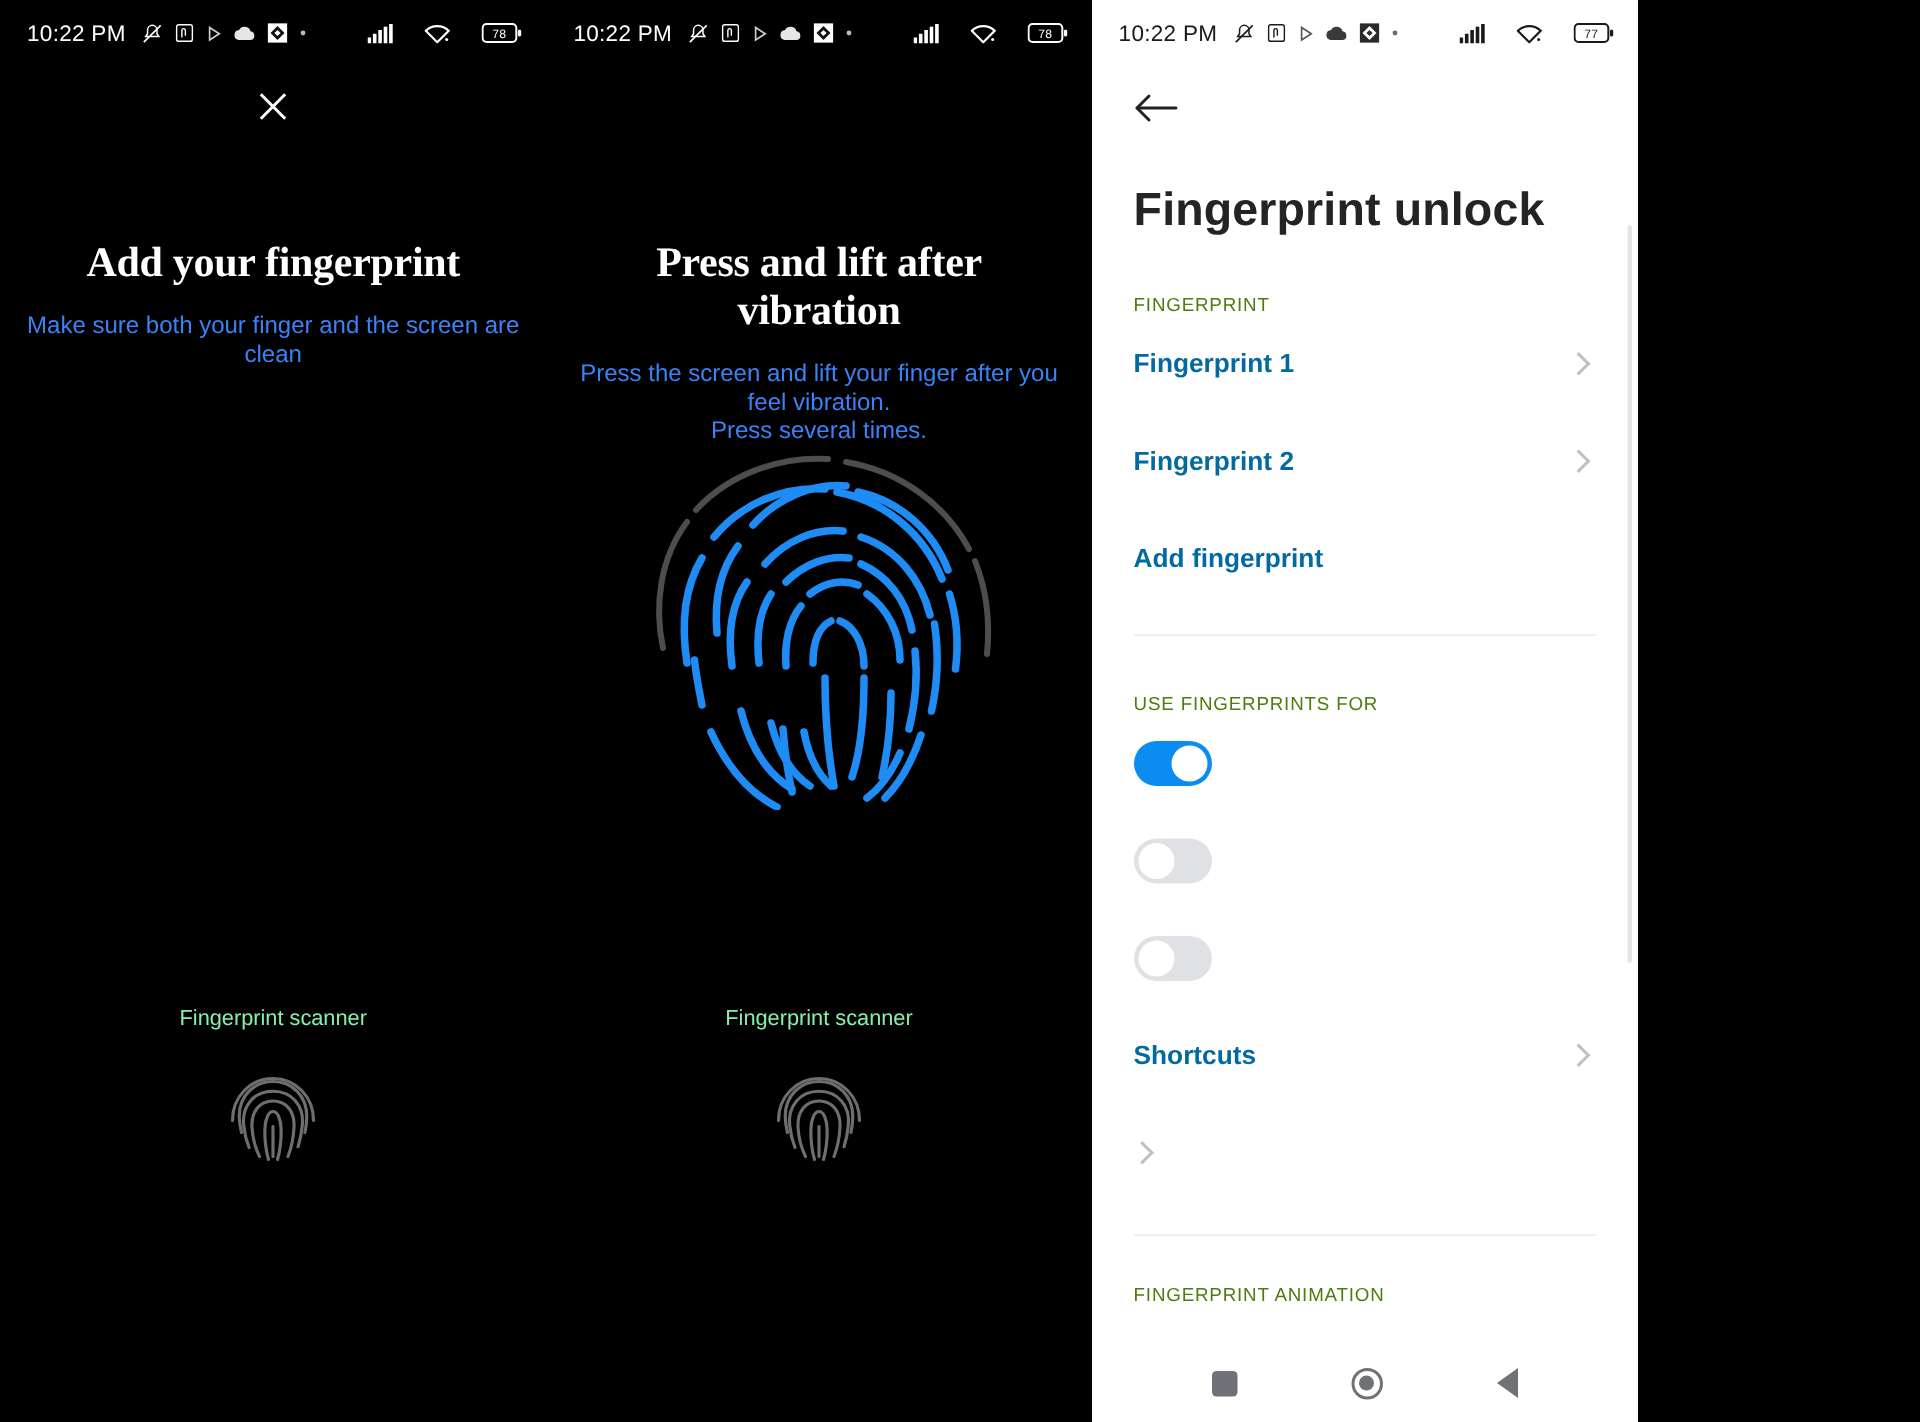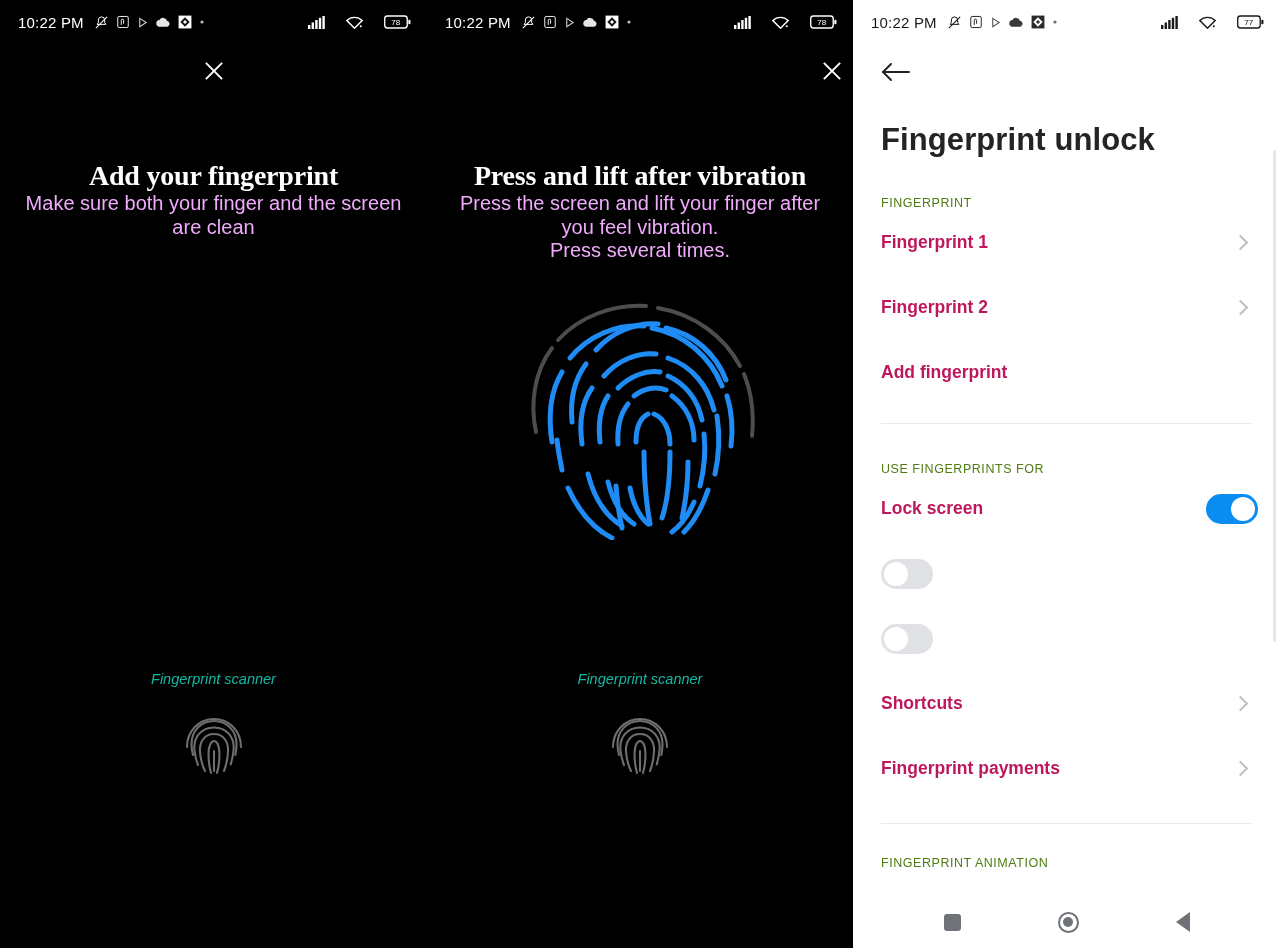"10:22 PM" .screen { width: 1280px -> 1092px }
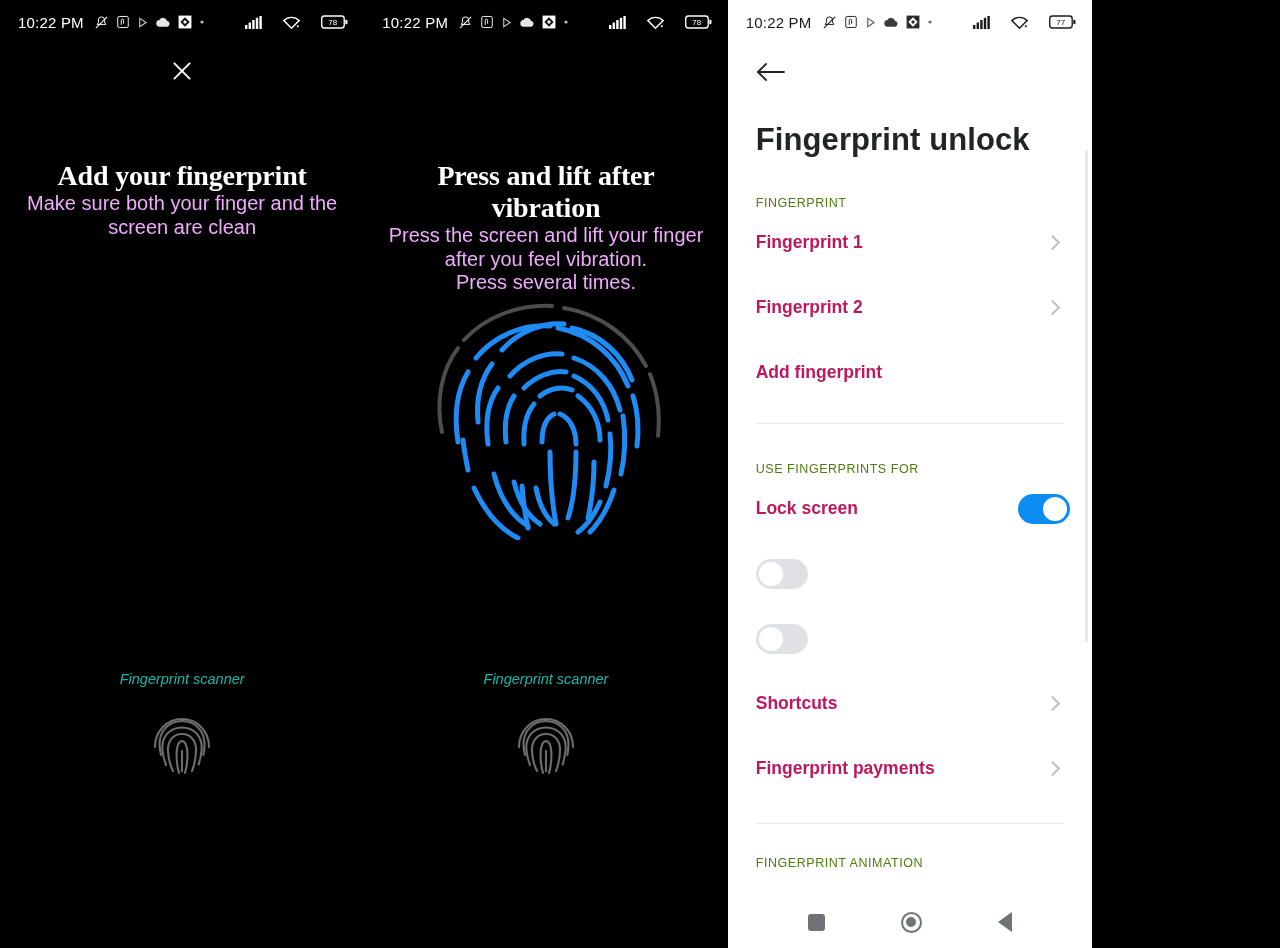"Make sure both your finger" .head-sub { color: #f0abfc -> #3b82f6; font-size: 20px -> 16px; margin-top: none -> 17px }
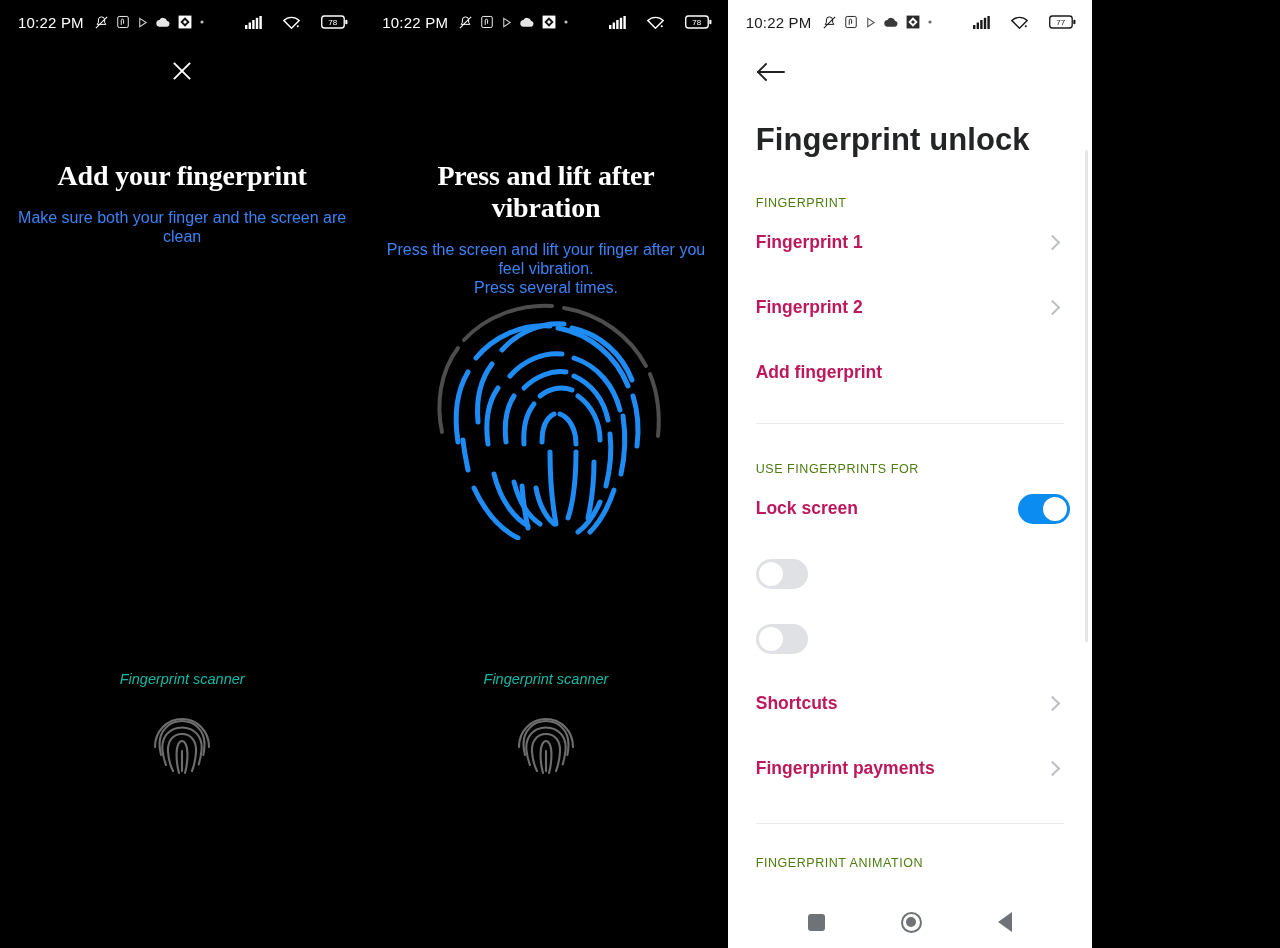"Fingerprint 1" .srow-label { color: #be185d -> #0369a1 }
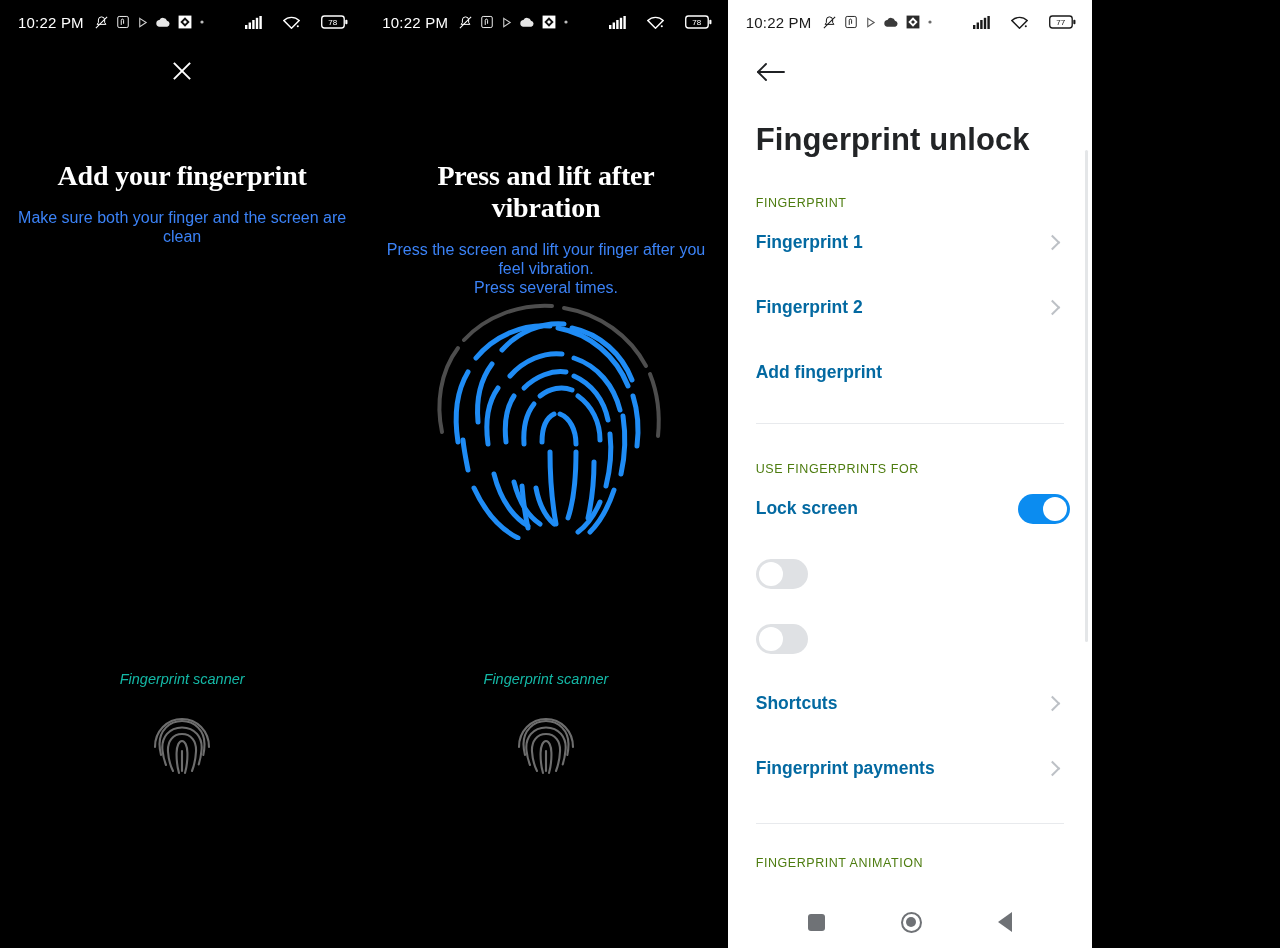"Lock screen" span.srow-label { html: <span>Lock screen</span> -> none }
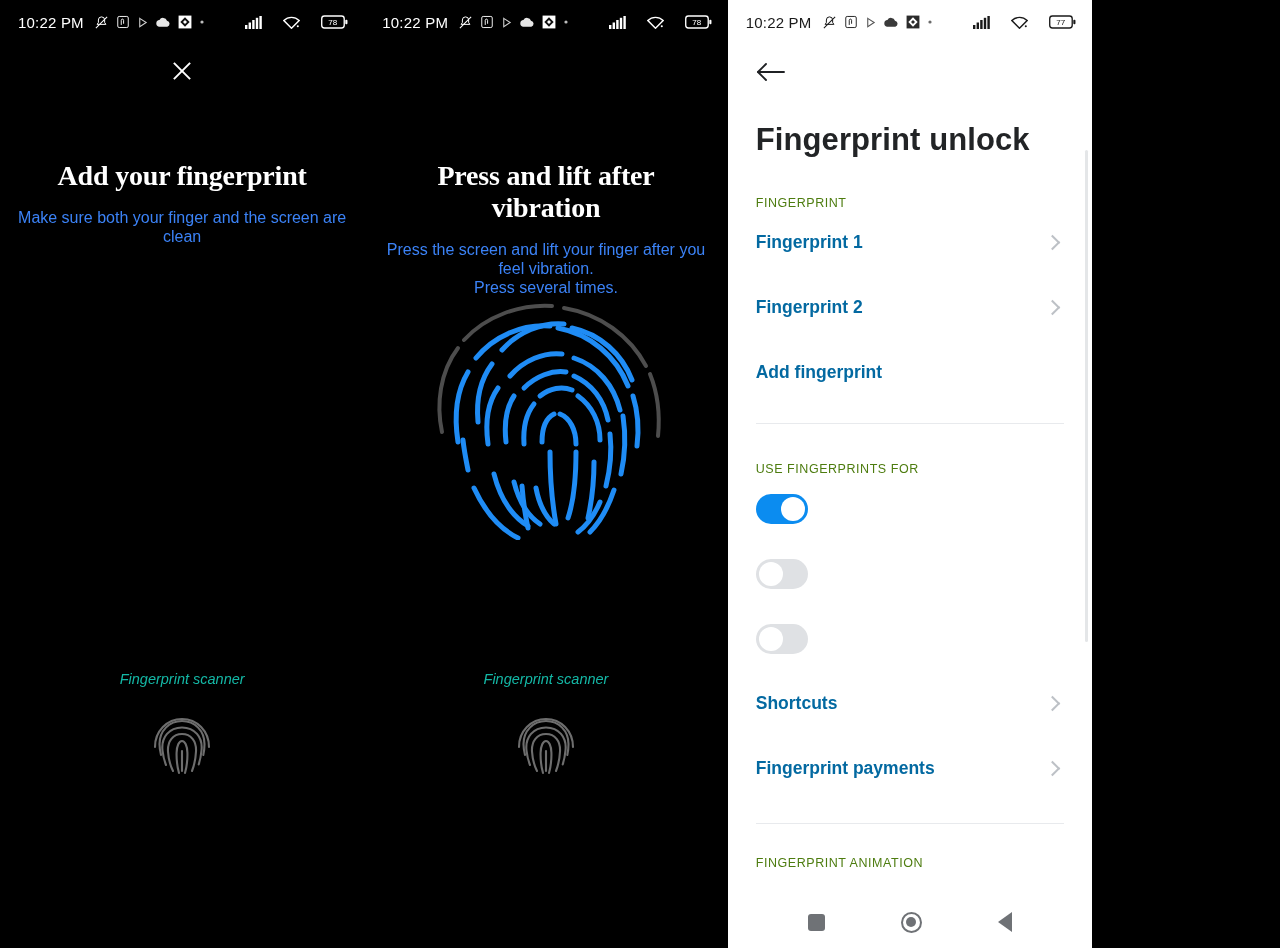"Fingerprint scanner" .scanner-label { color: #14b8a6 -> #86efac; font-style: italic -> none }
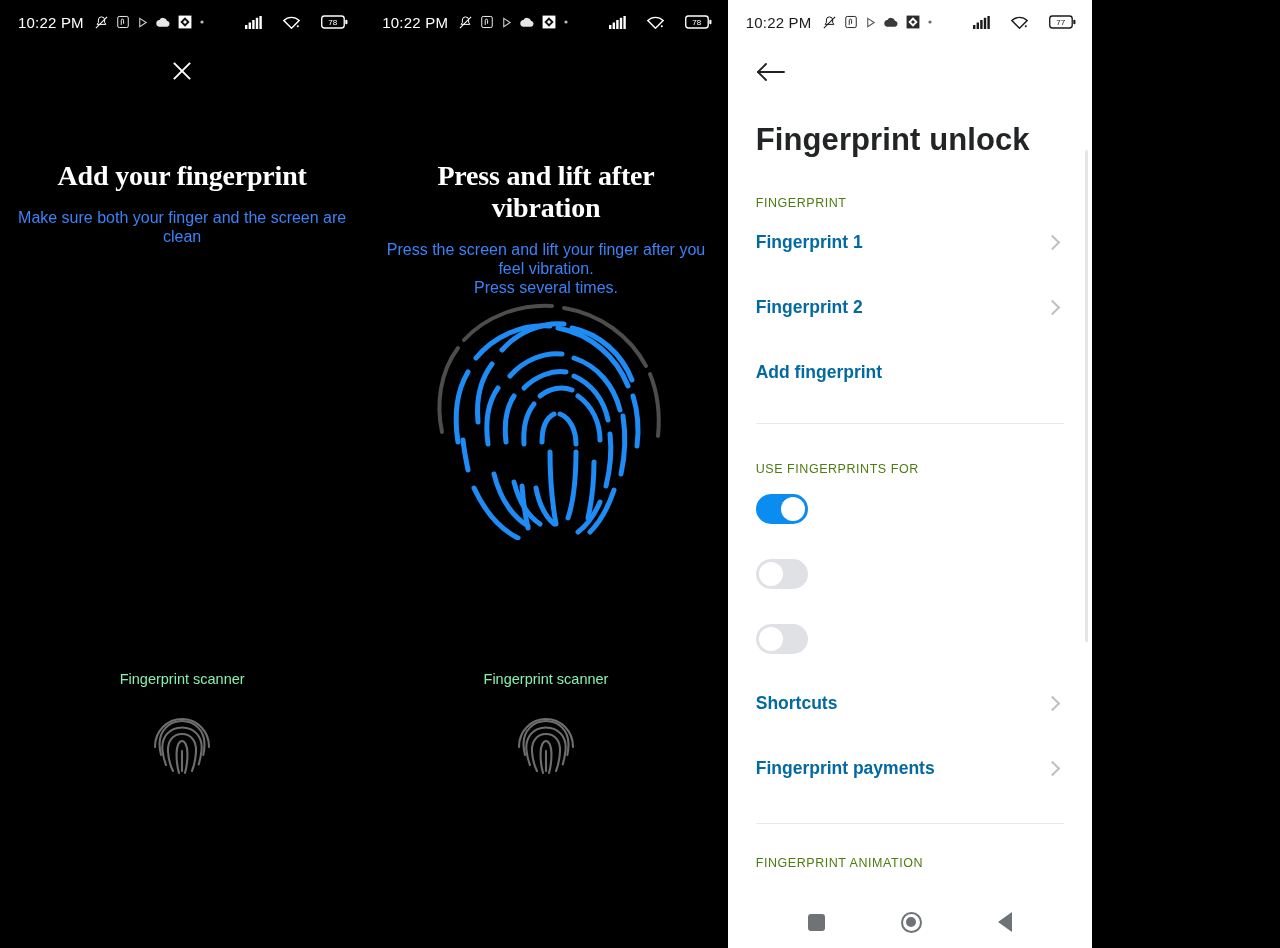"Fingerprint payments" span.srow-label { html: <span>Fingerprint payments</span> -> none }
